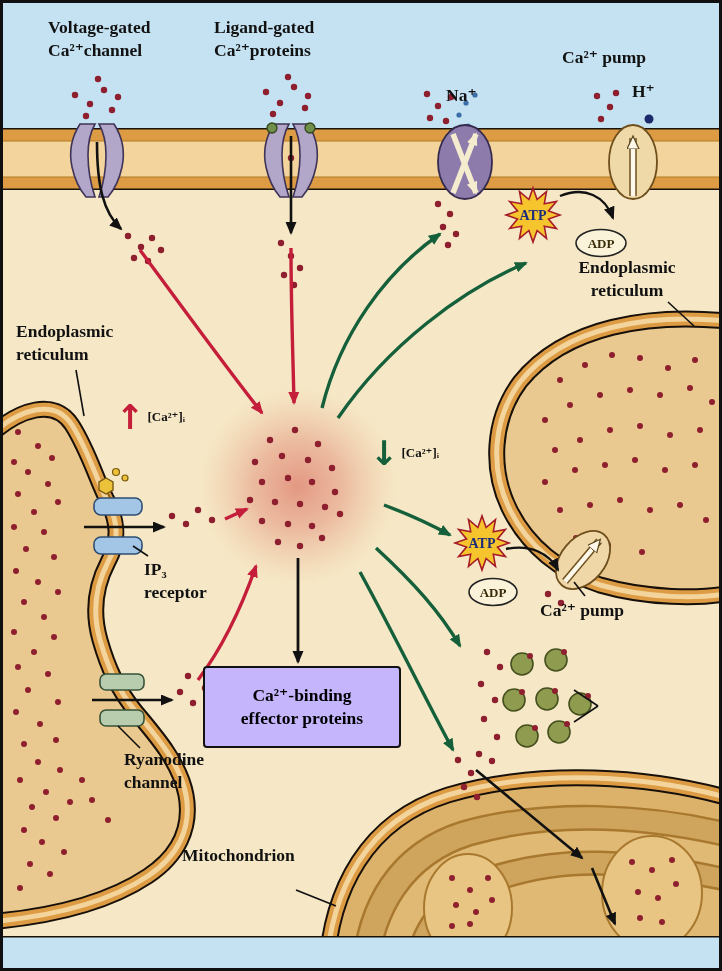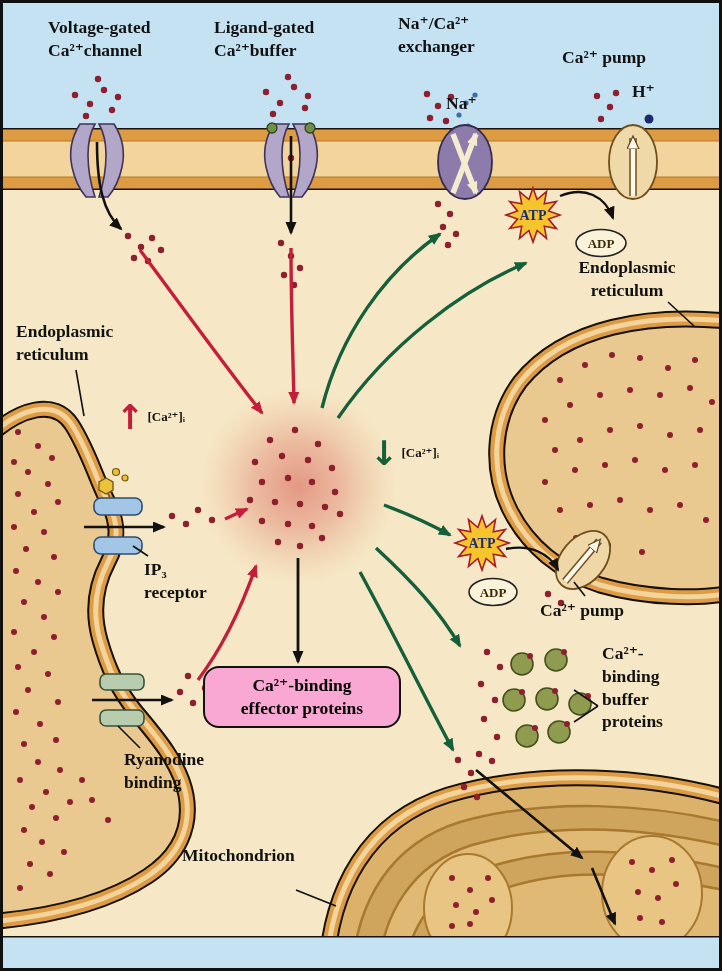"Ligand-gated" div.label { text: buffer -> proteins }
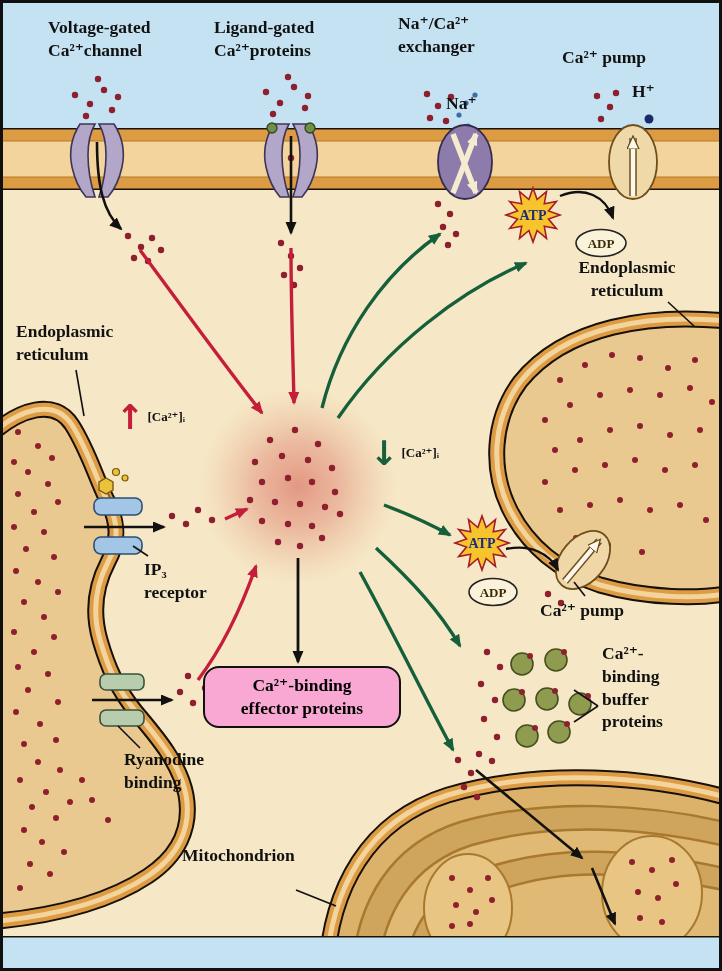"Na⁺/Ca²⁺" div.label { html: <div>Na⁺/Ca²⁺ exchanger</div> -> none }
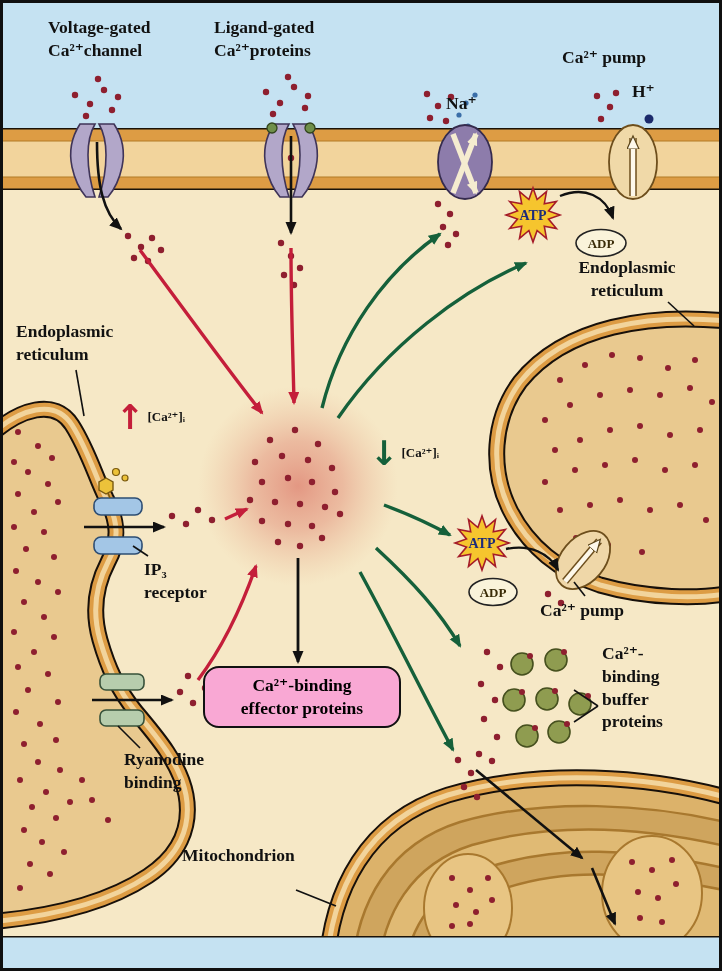"Na⁺" div.label { top: 92px -> 84px }
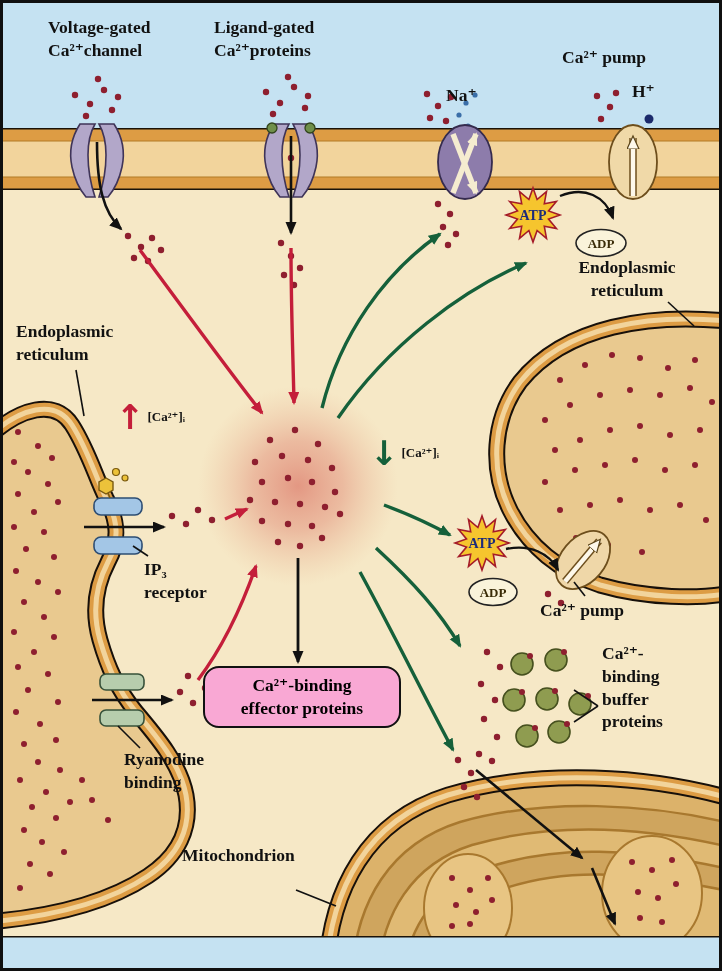"Ca²⁺-" div.label { html: <div>Ca²⁺- binding buffer proteins</div> -> none }
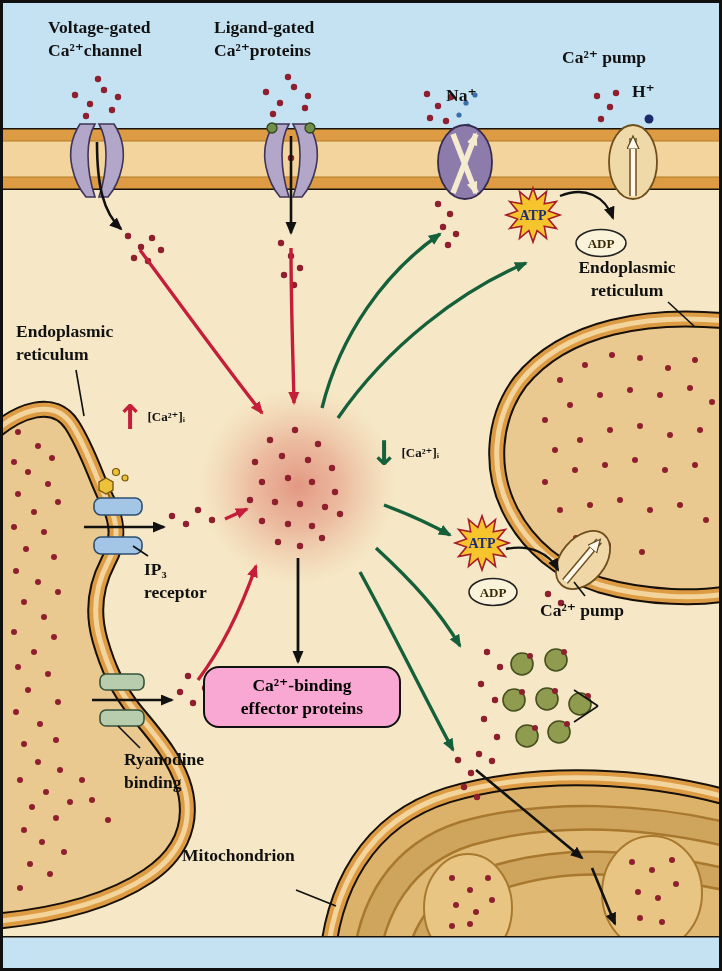"Ca²⁺-binding" .effector-box { background: #f9a8d4 -> #c4b5fd; border-radius: 16px -> 4px; padding: 6px 4px -> 16px 4px }
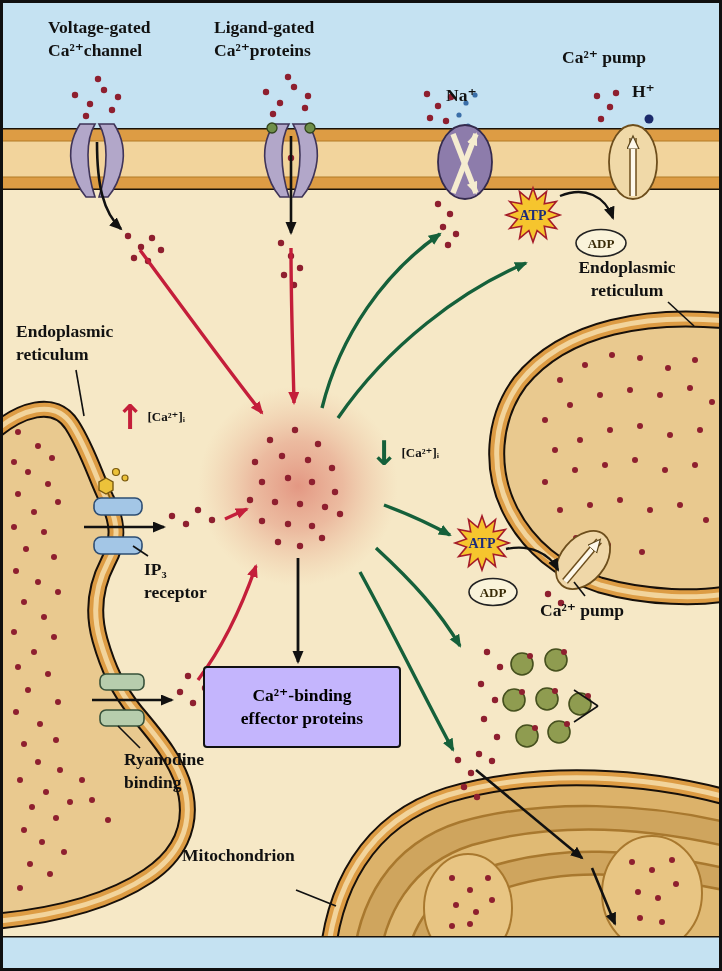"Ryanodine" div.label { text: binding -> channel }
